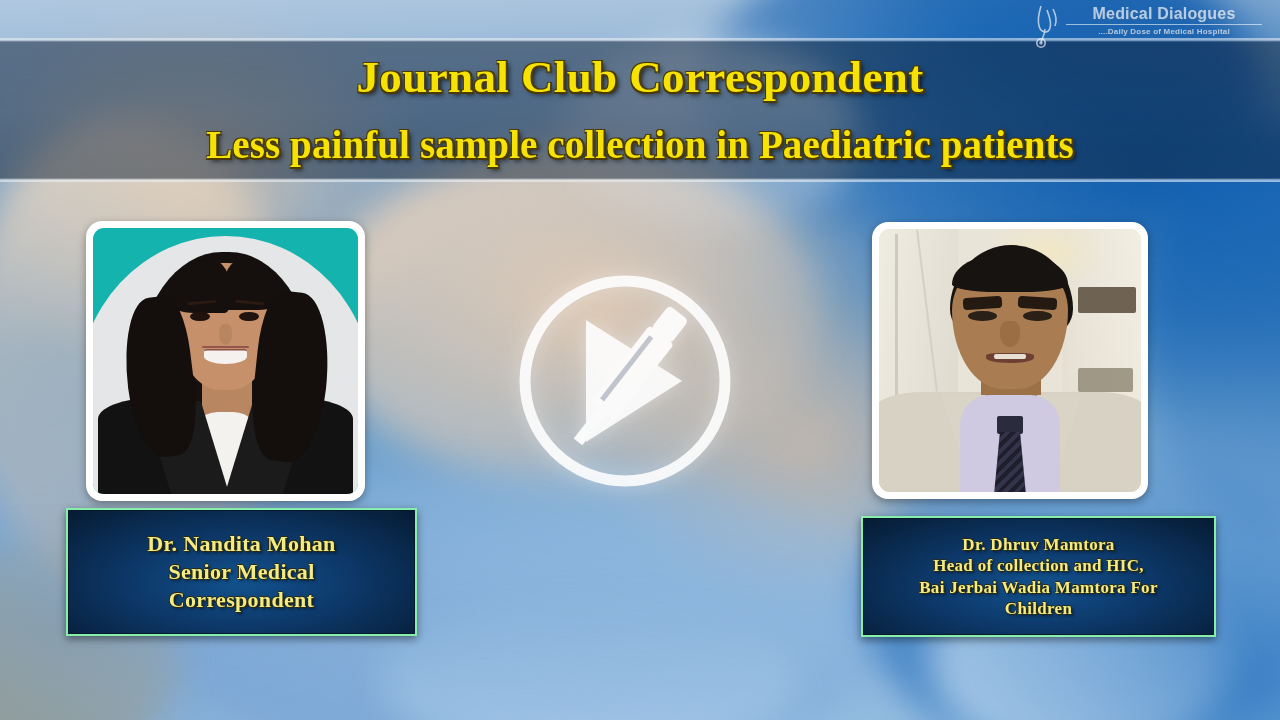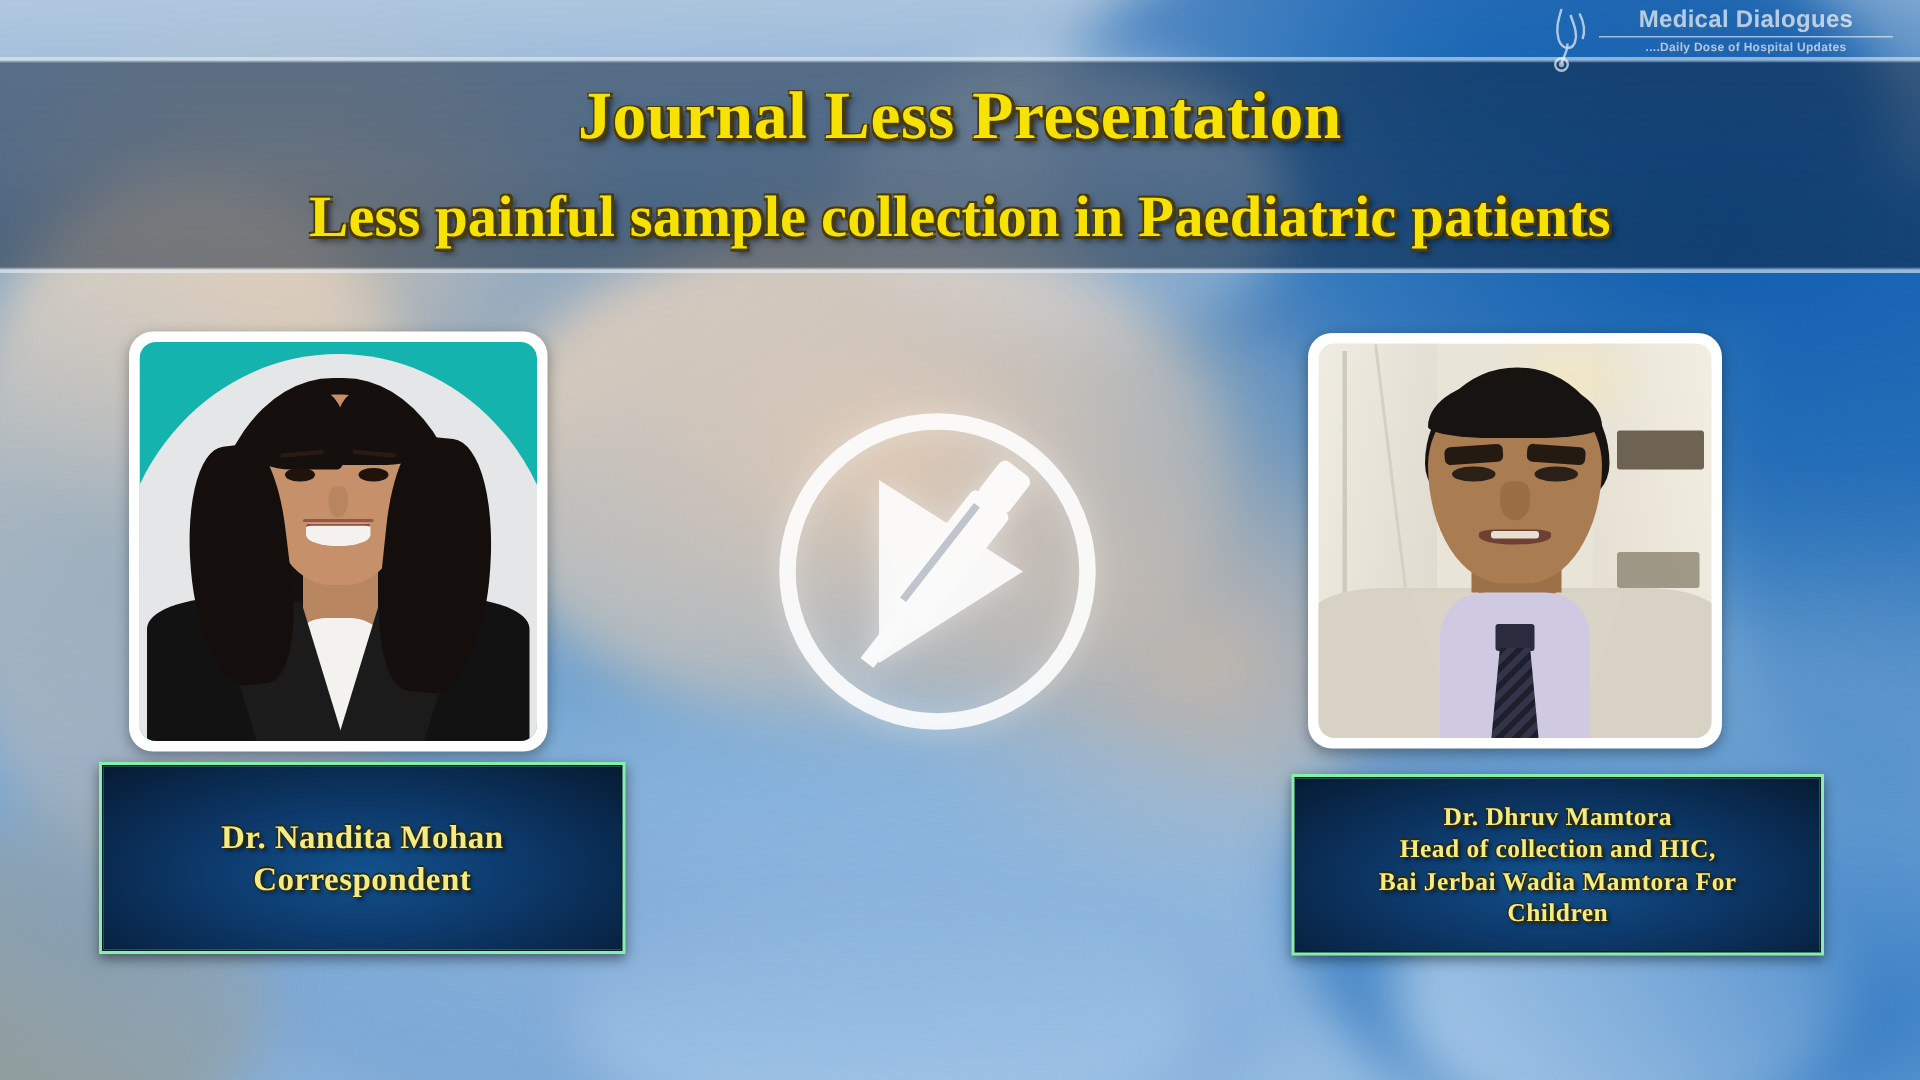"....Daily Dose of Hospital Updates" span.logo-tag { text: Hospital Updates -> Medical Hospital }
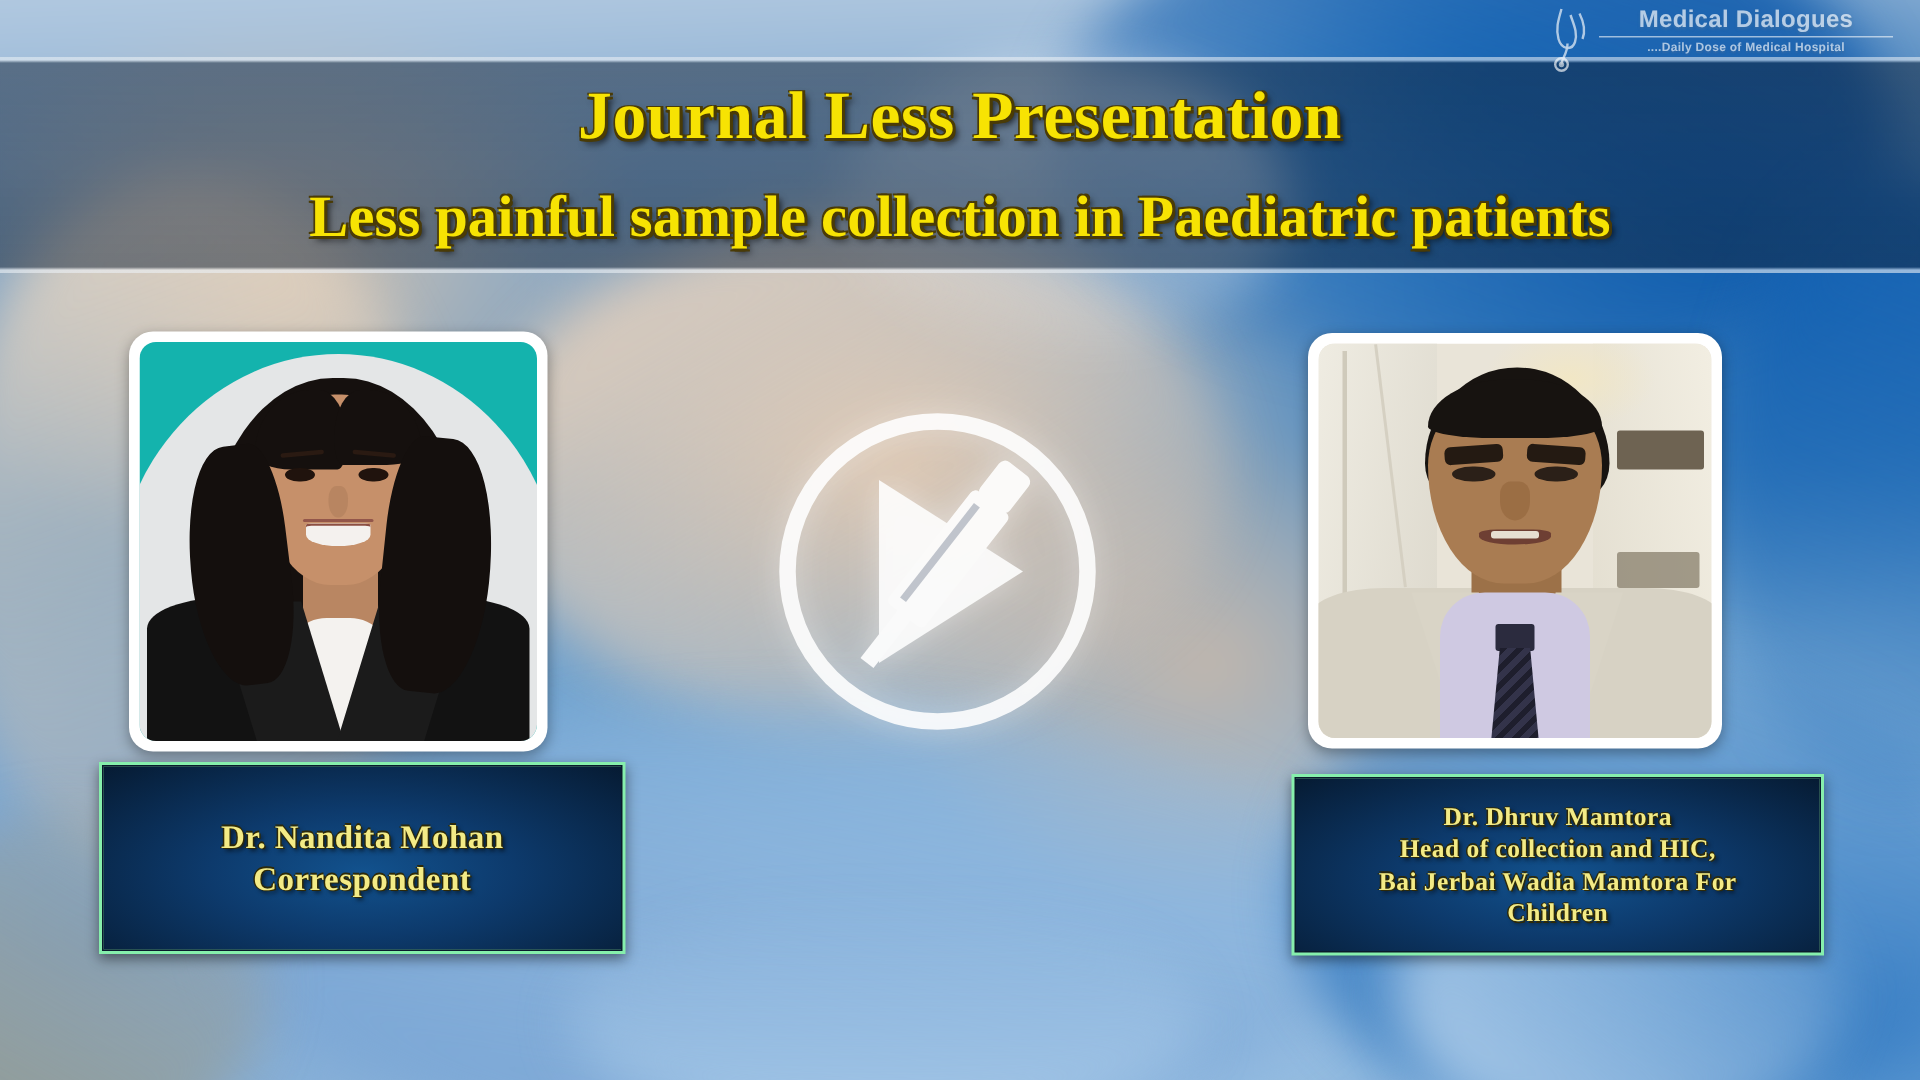"Journal Less Presentation" div.title { text: Less Presentation -> Club Correspondent }
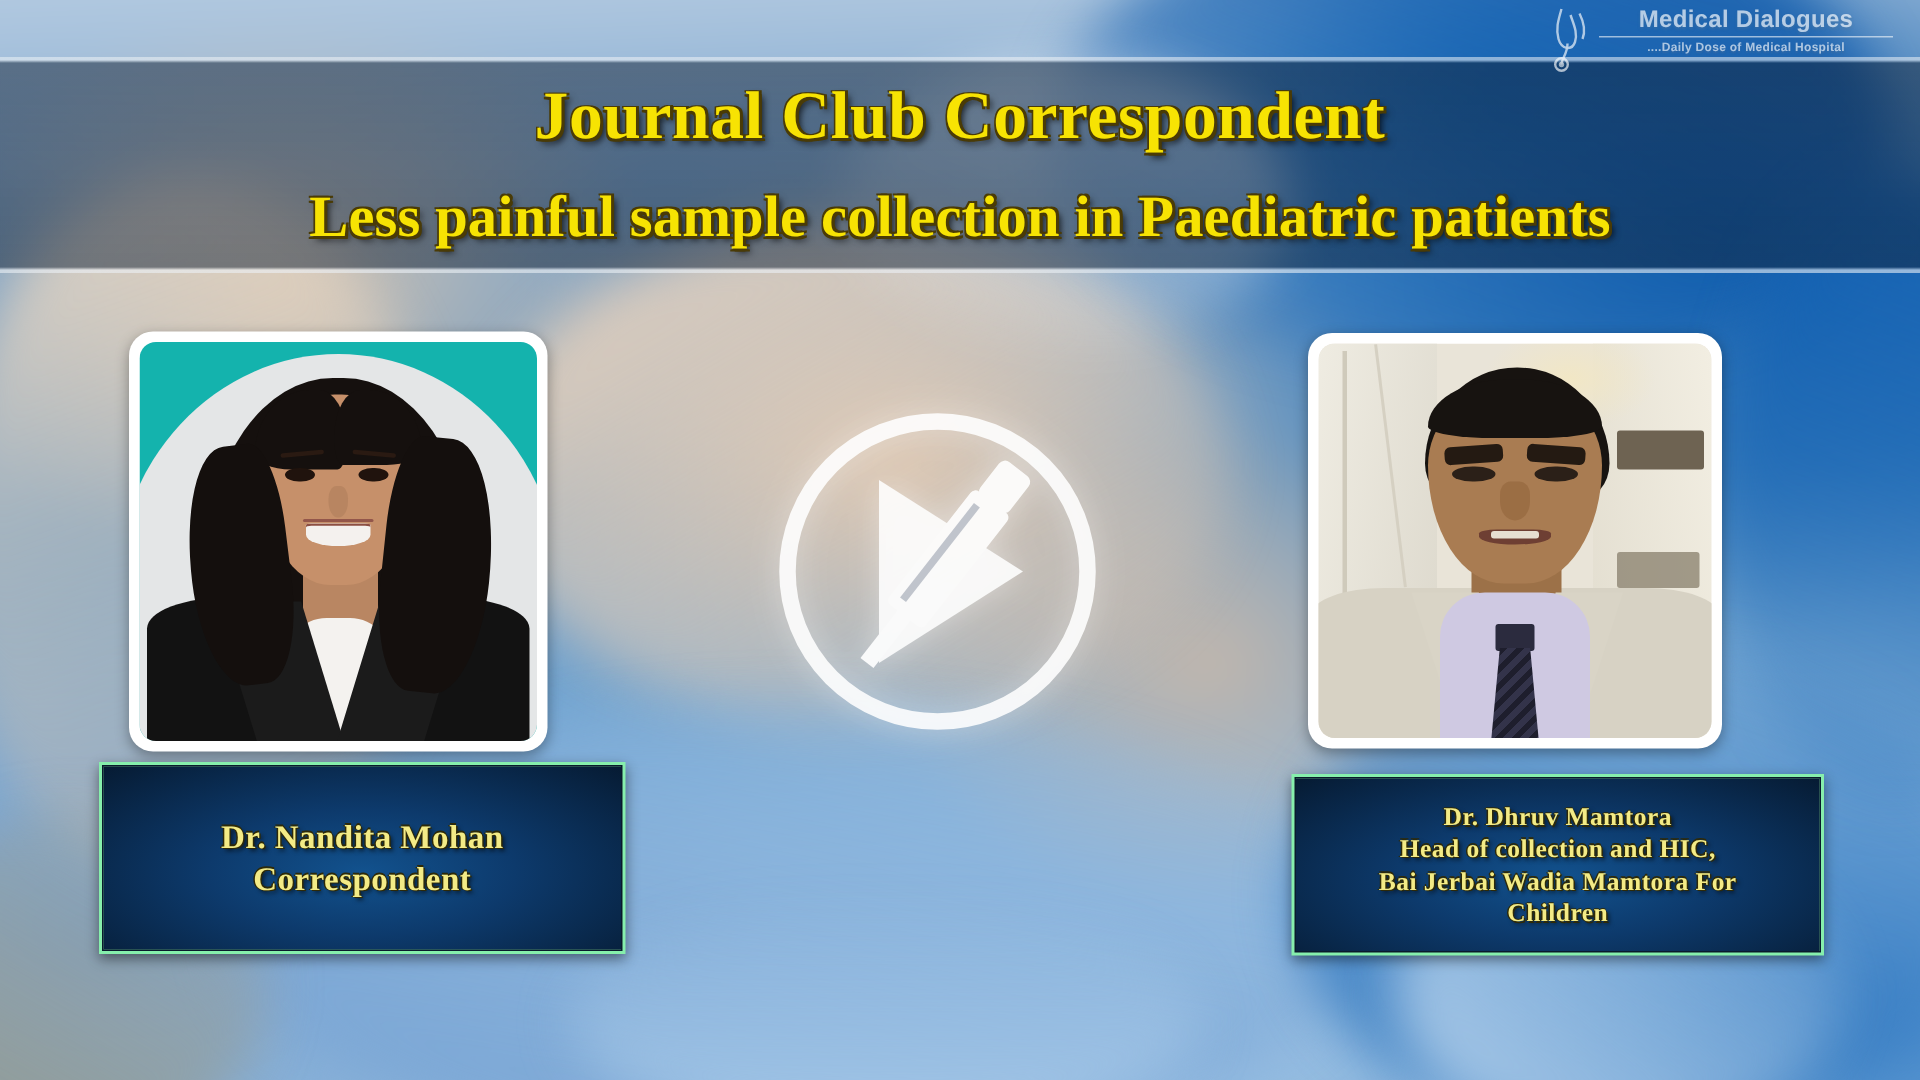"Senior Medical" div.plate-line { html: none -> <div>Senior Medical</div> }
